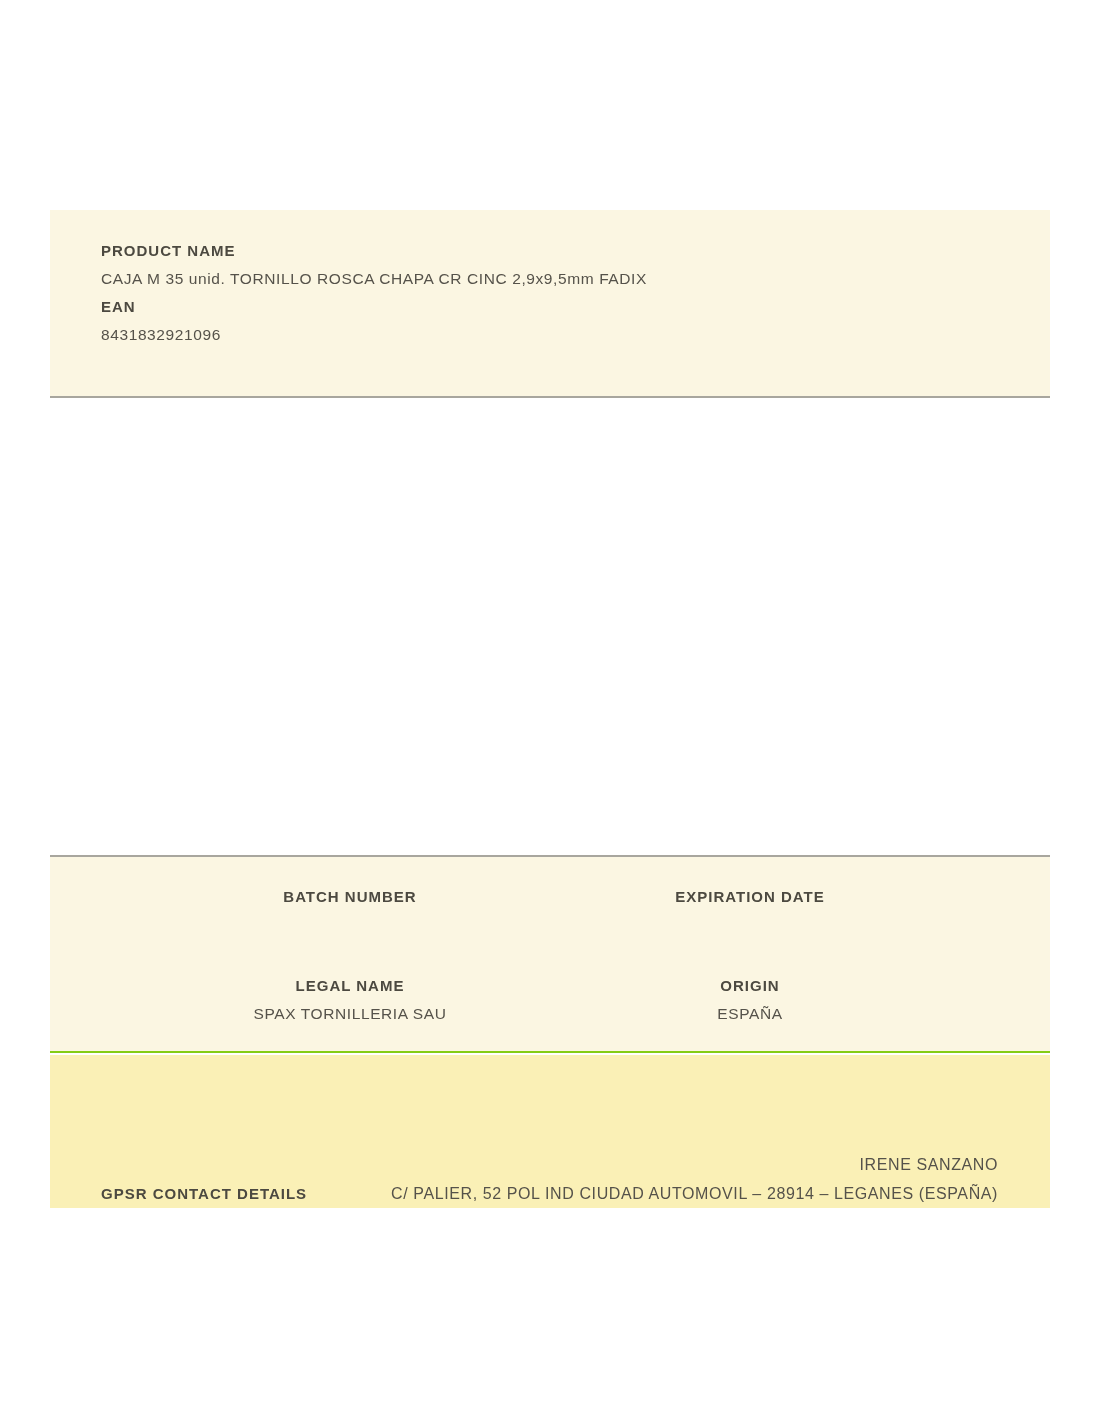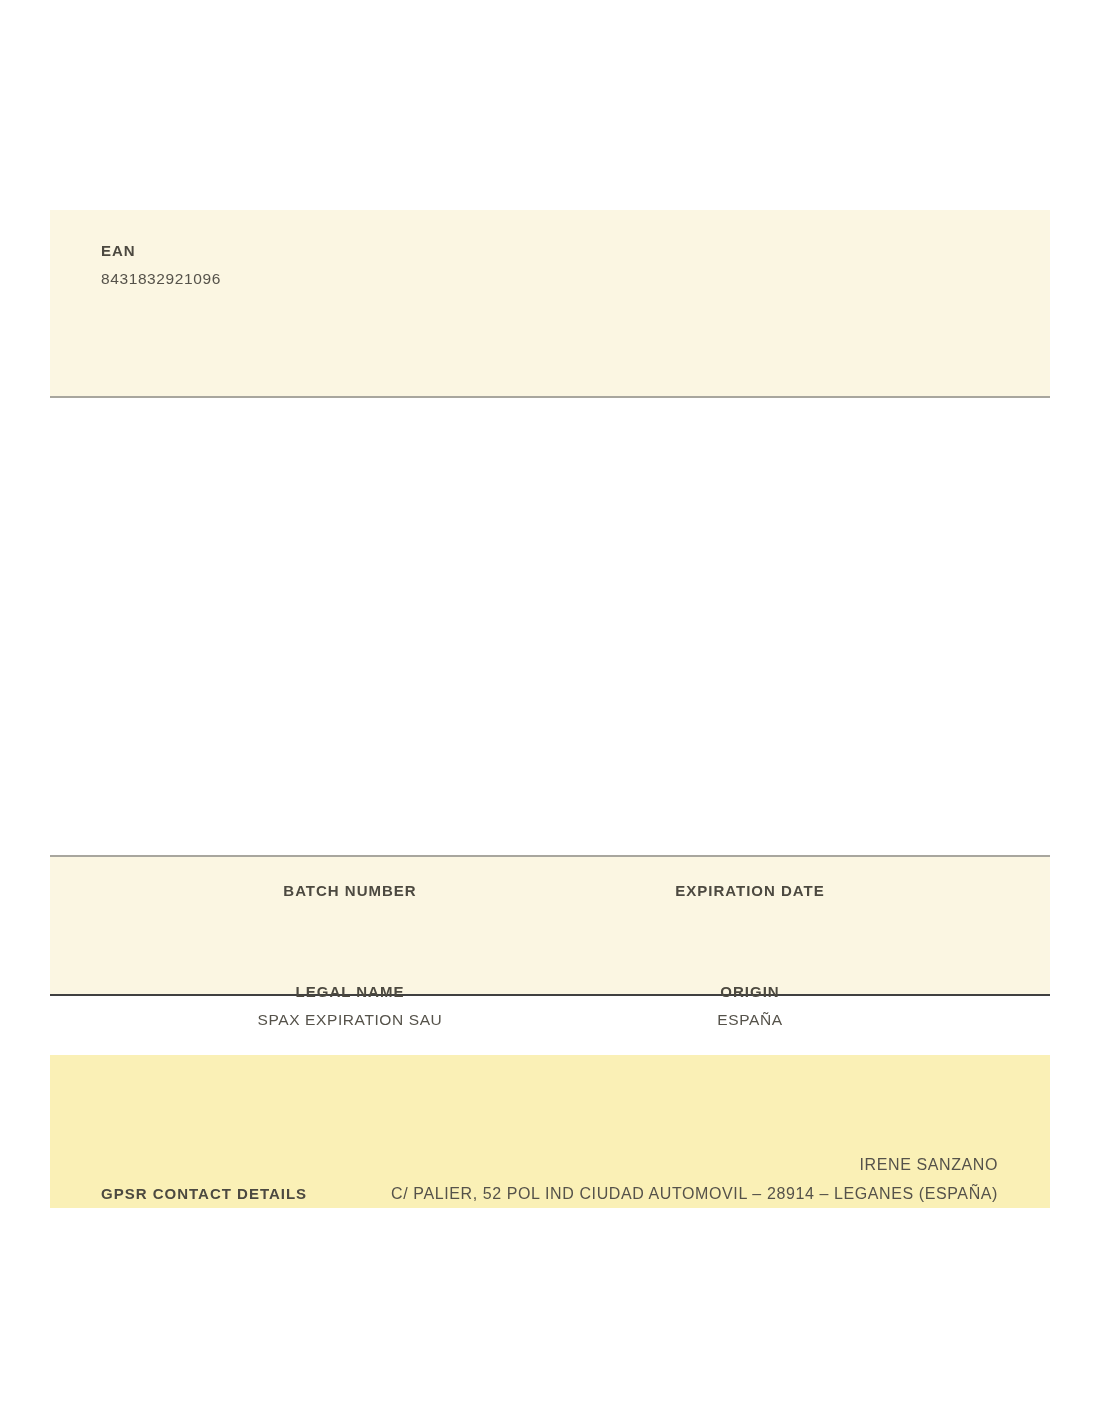"PRODUCT NAME" div.field-group { html: none -> <div> <div>PRODUCT NAME</div> <div>CAJA M 35 unid. TORNILLO ROSCA CHAPA CR CINC 2,9x9,5mm FADIX</div> </div> }
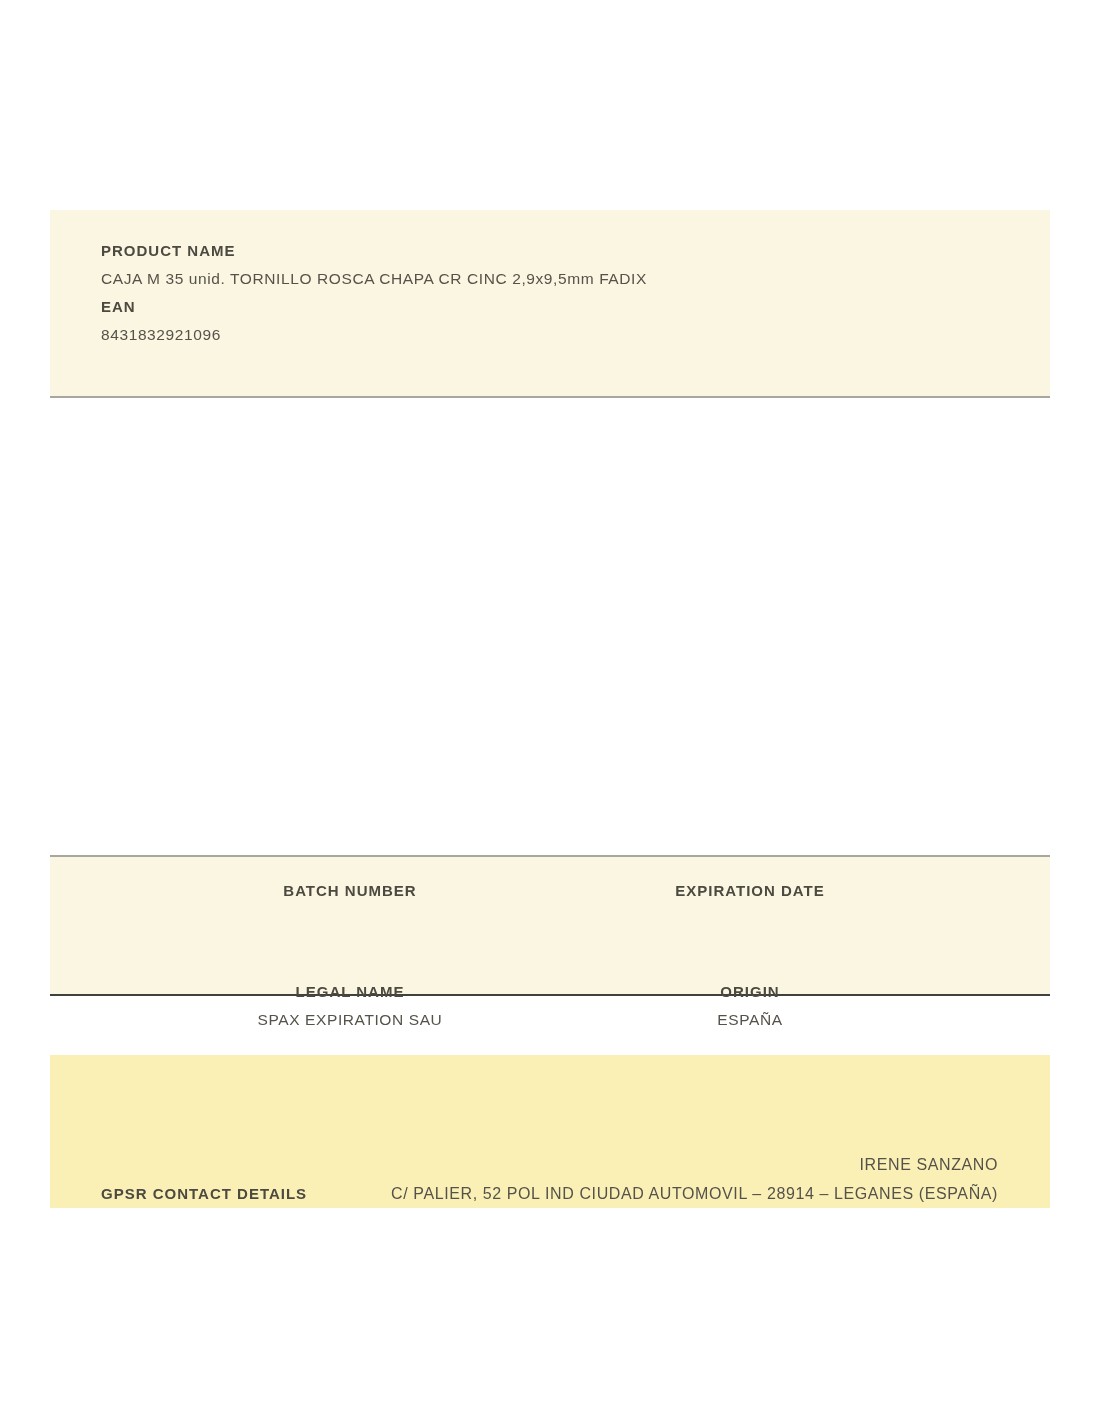"BATCH NUMBER" .box-batch { border-bottom: 2px solid #404040 -> 2px solid #84cc16; height: 141px -> 198px; padding-top: 20px -> 26px }
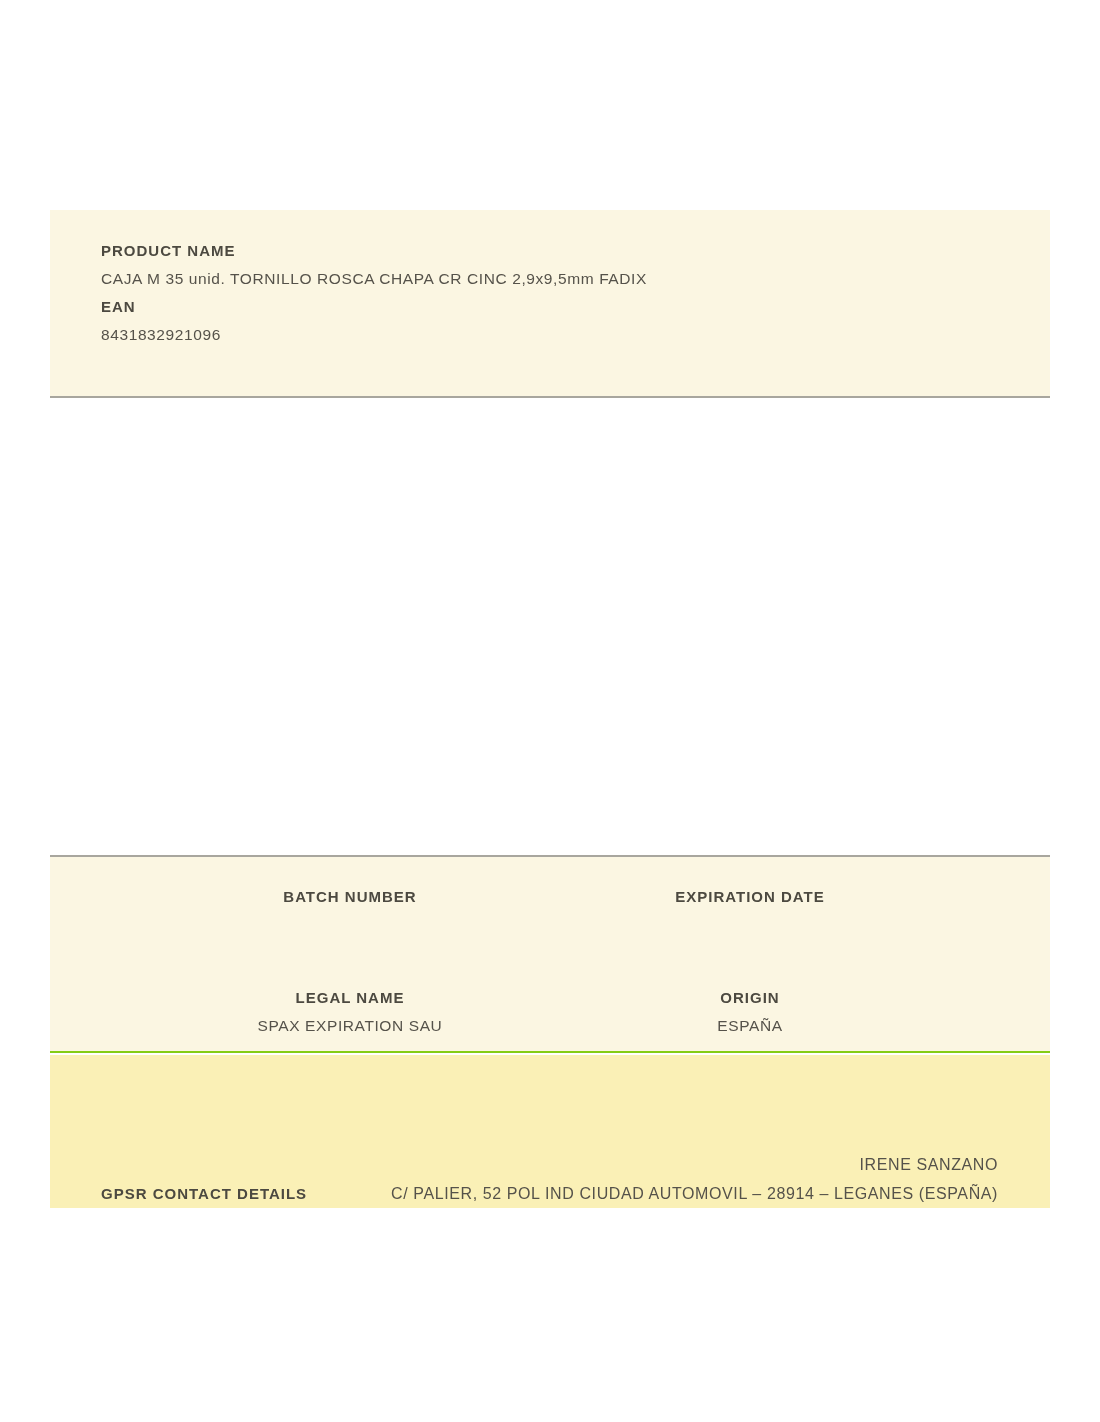"LEGAL NAME" .grid-2col + .grid-2col { margin-top: 45px -> 33px }
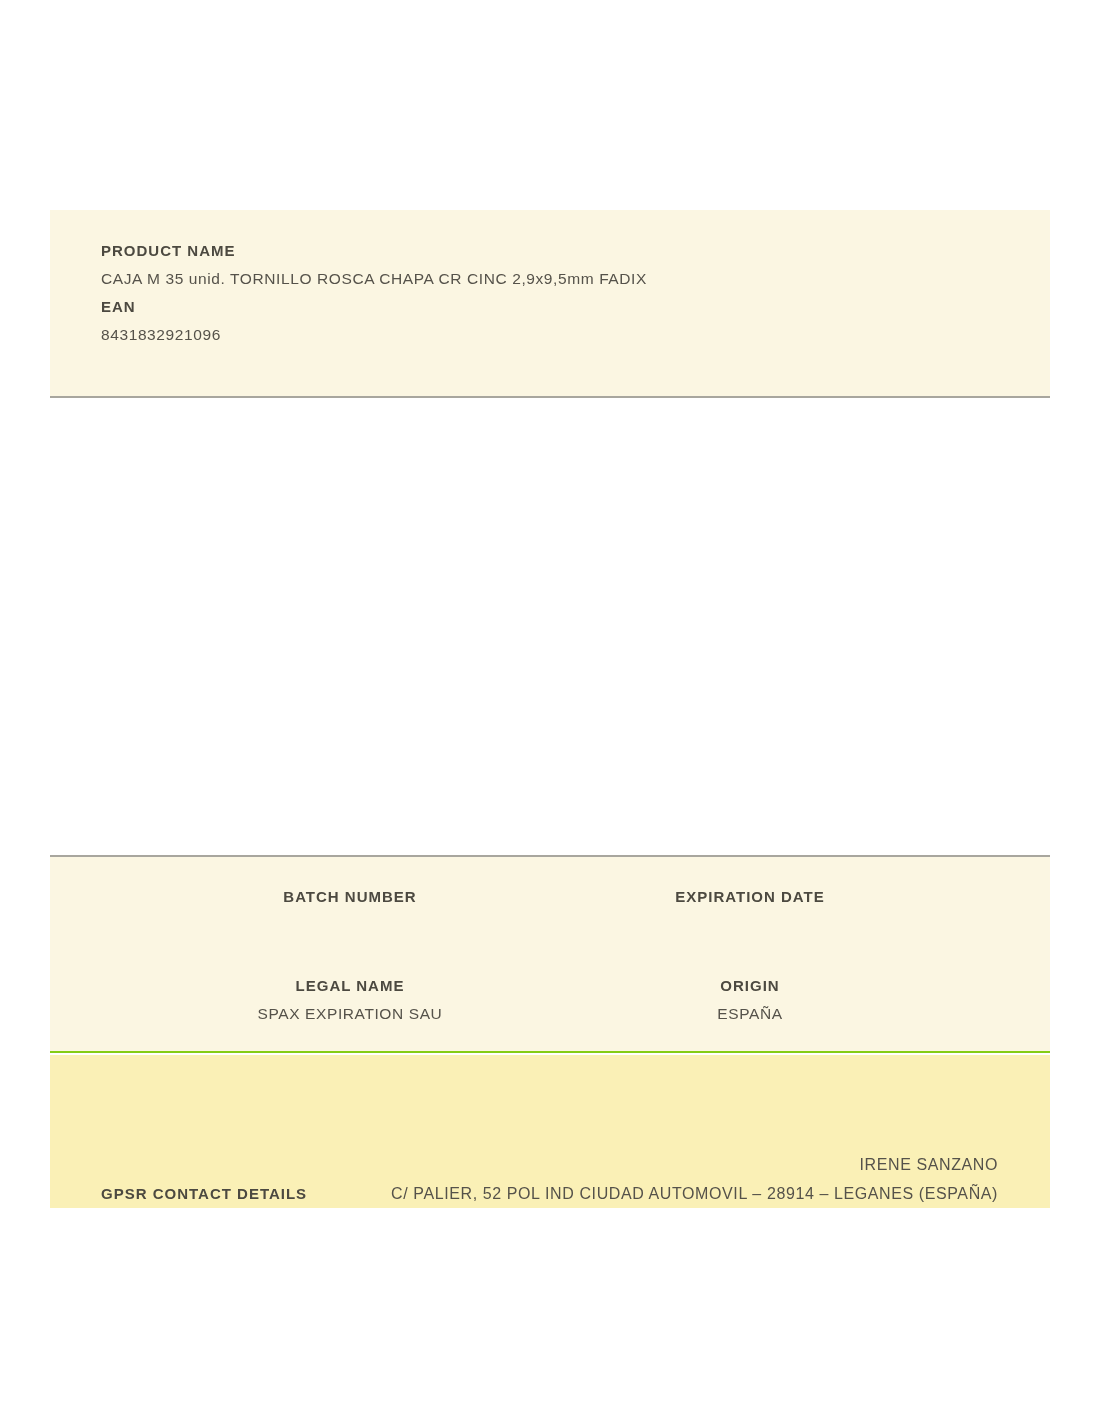"SPAX EXPIRATION SAU" div.field-value { text: EXPIRATION -> TORNILLERIA }
